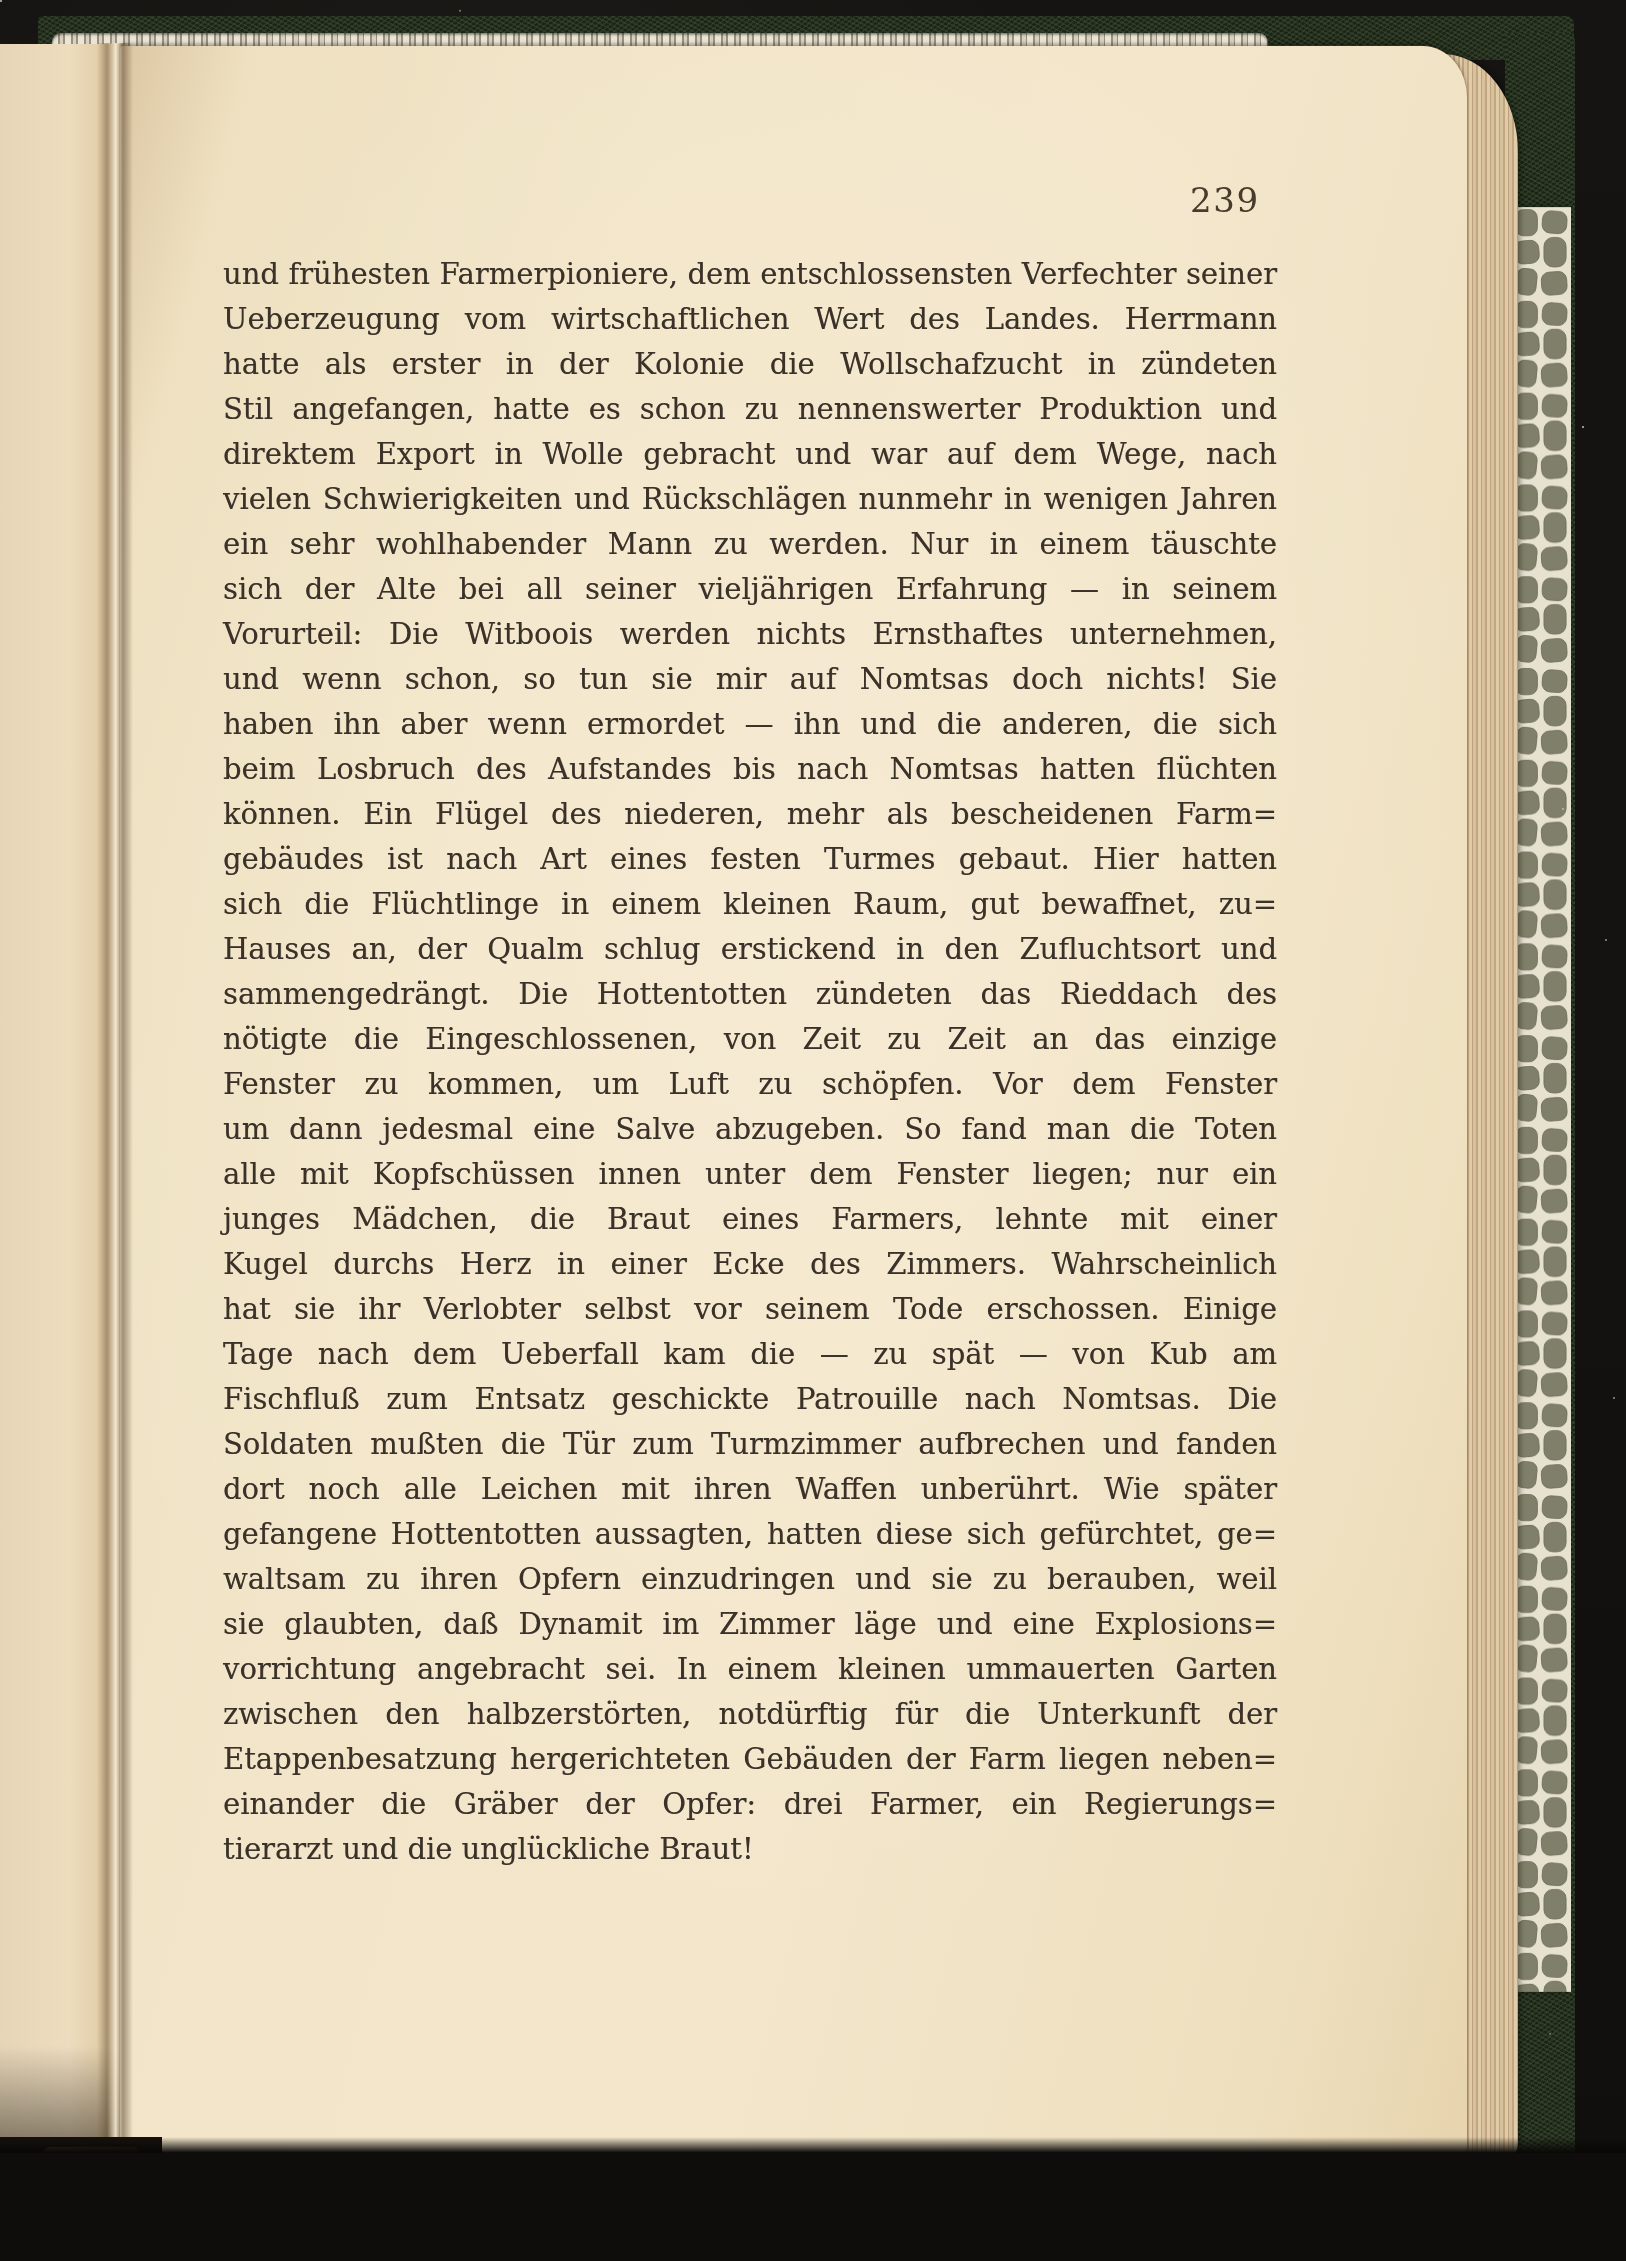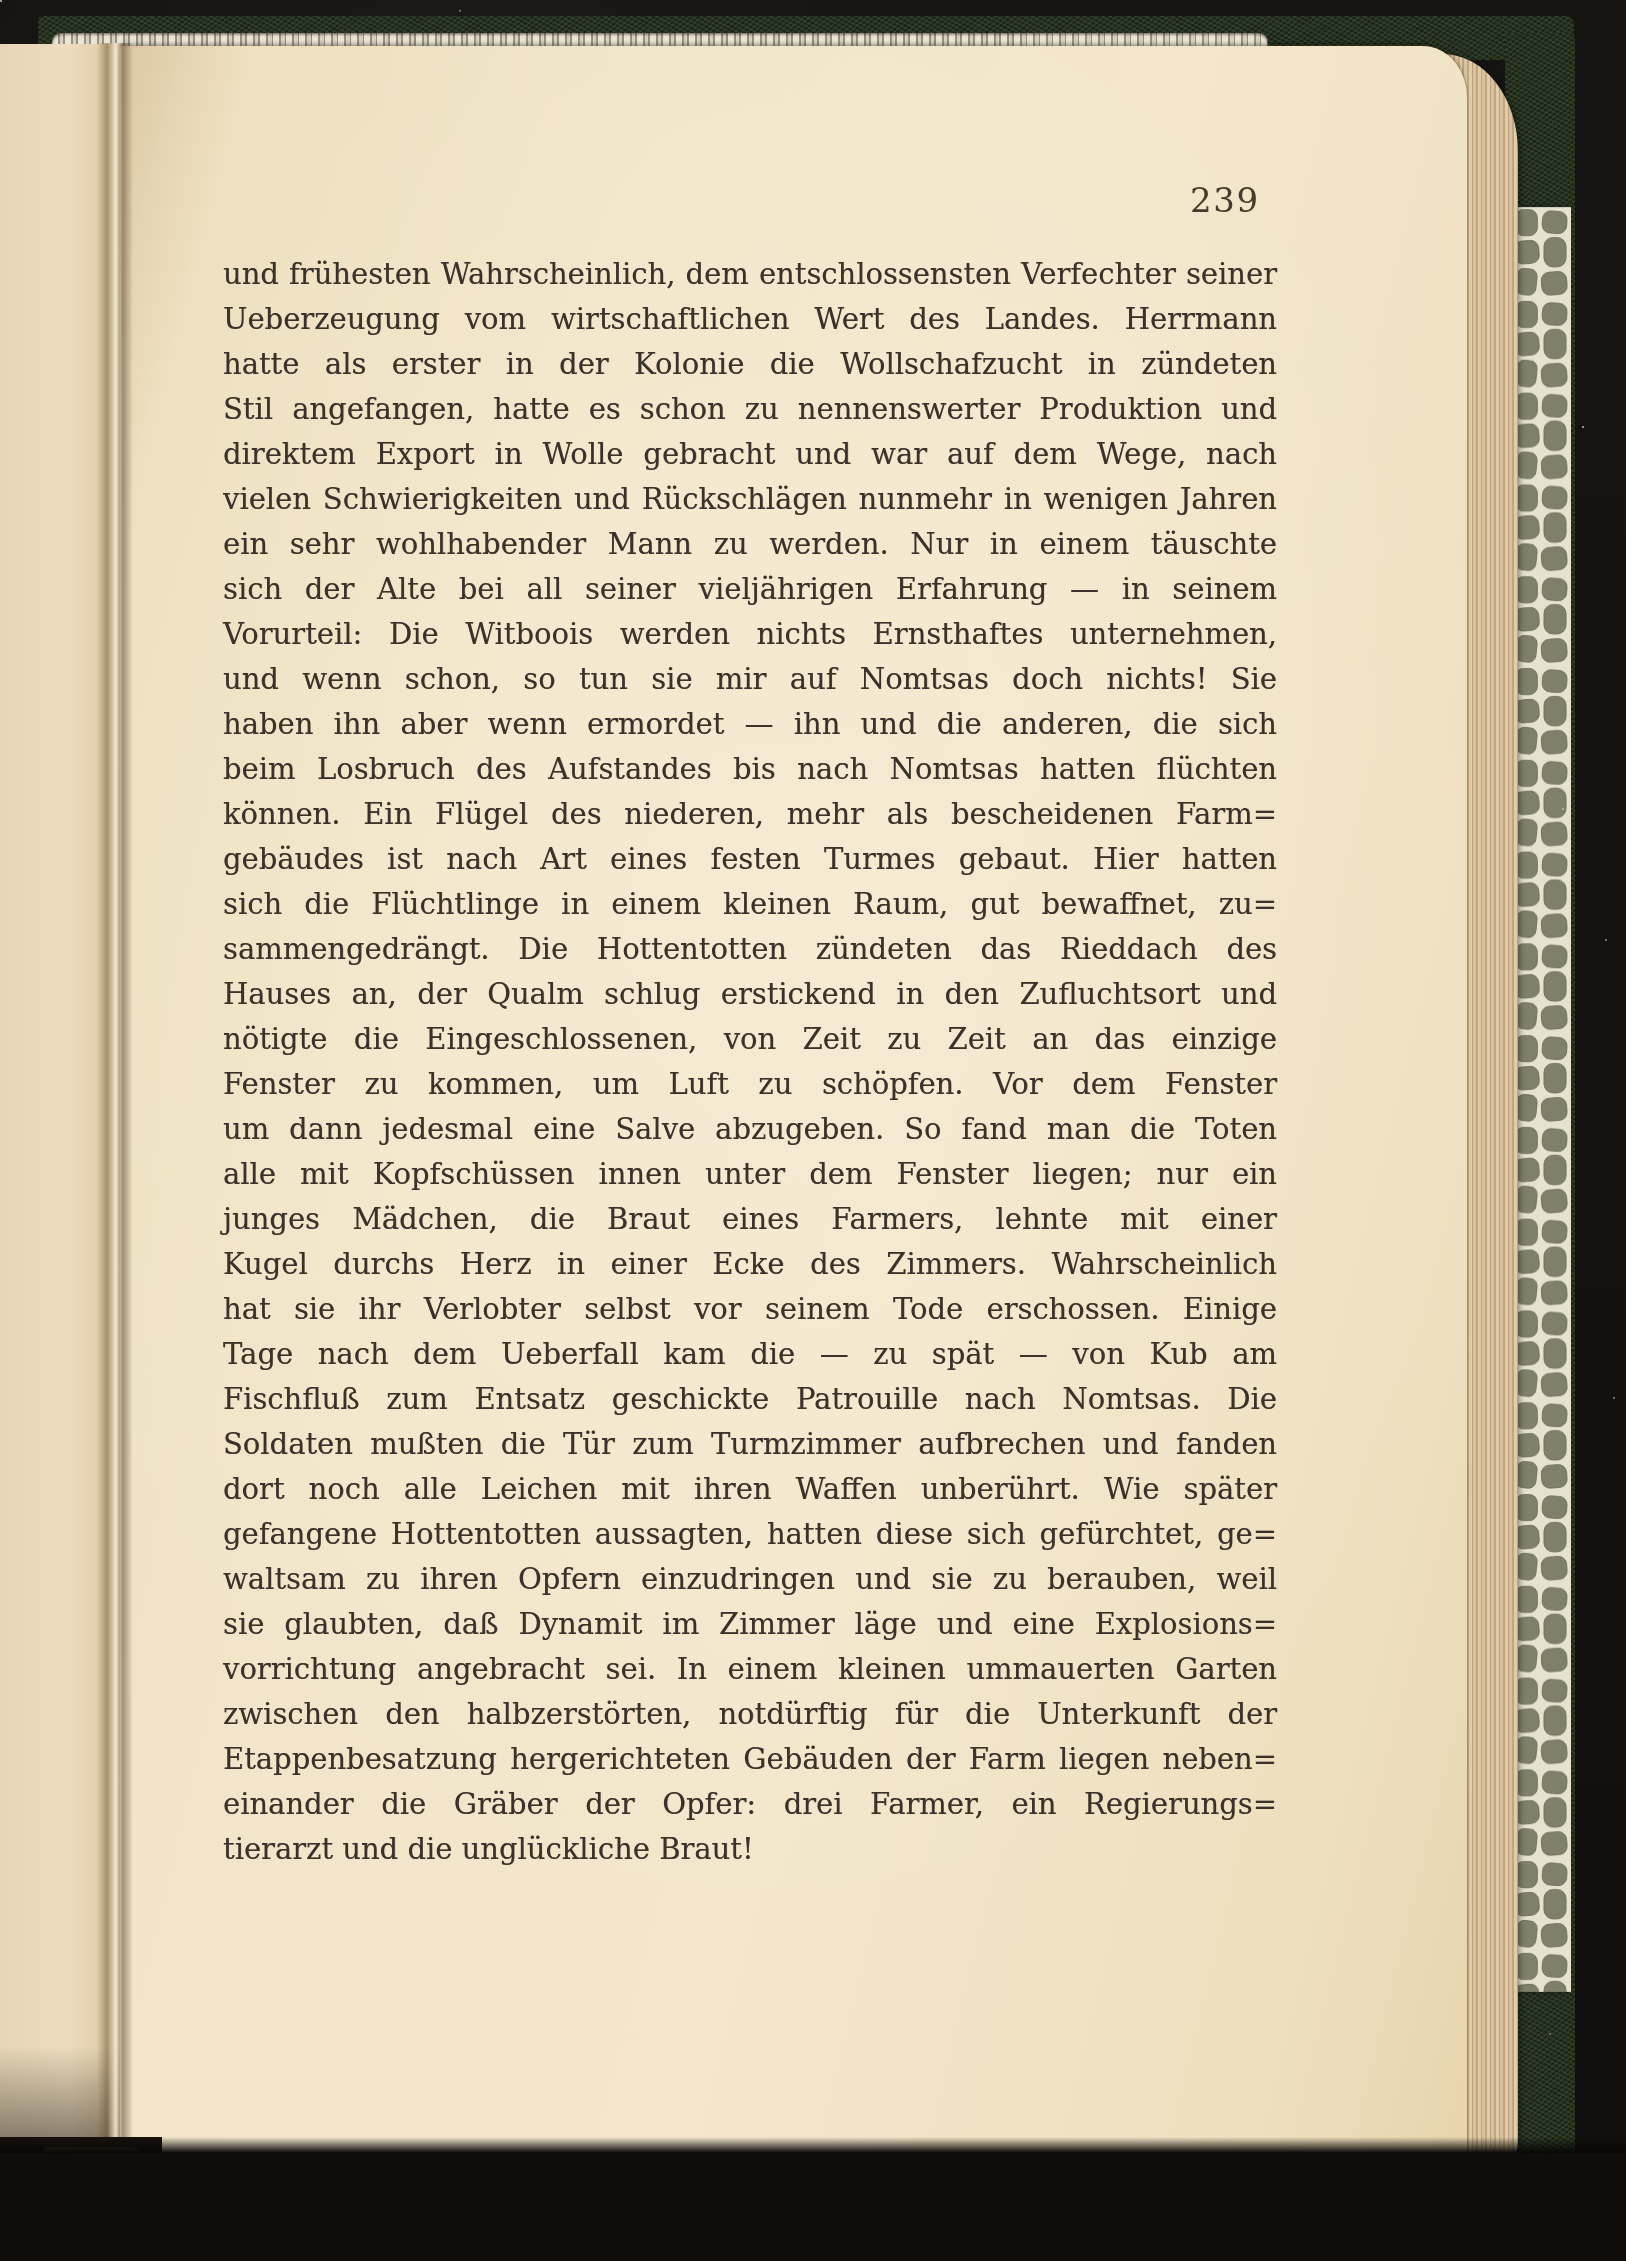"und frühesten Wahrscheinlich, dem" div.tline { text: Wahrscheinlich -> Farmerpioniere }
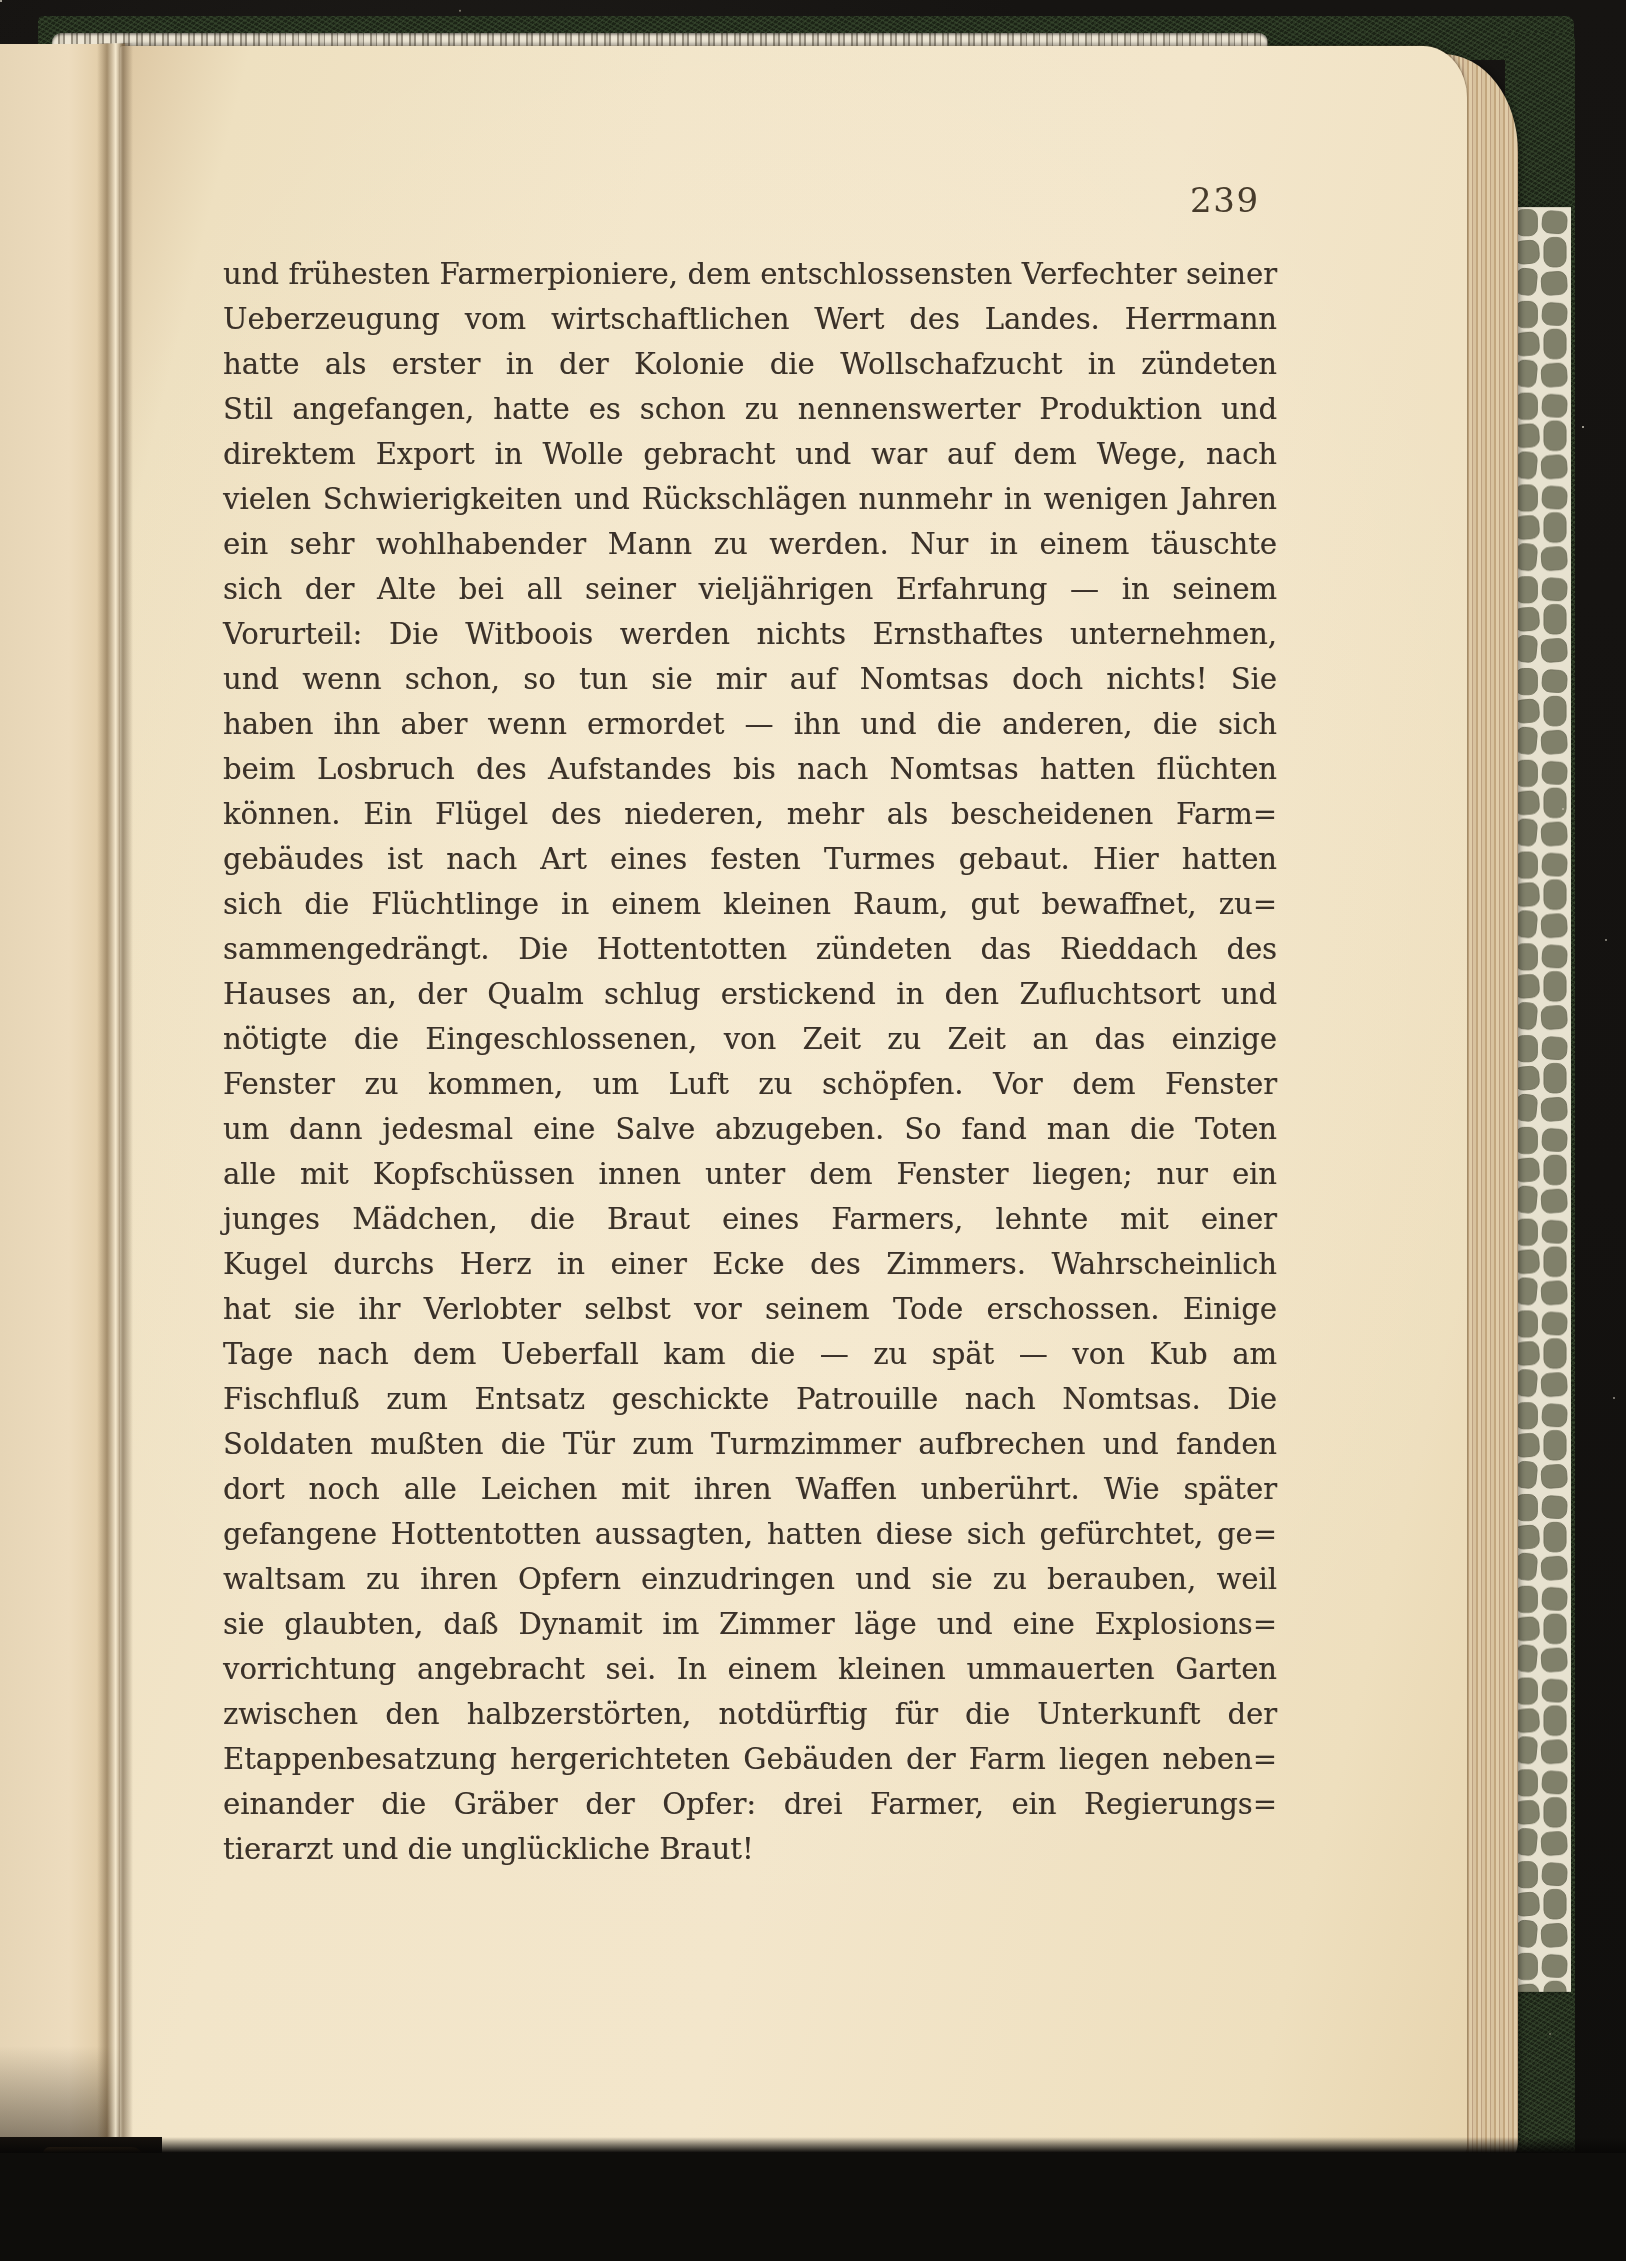"sammengedrängt. Die Hottentotten" div.tline { order: before "Hauses an, der Qualm schlug" -> after "Hauses an, der Qualm schlug" }
